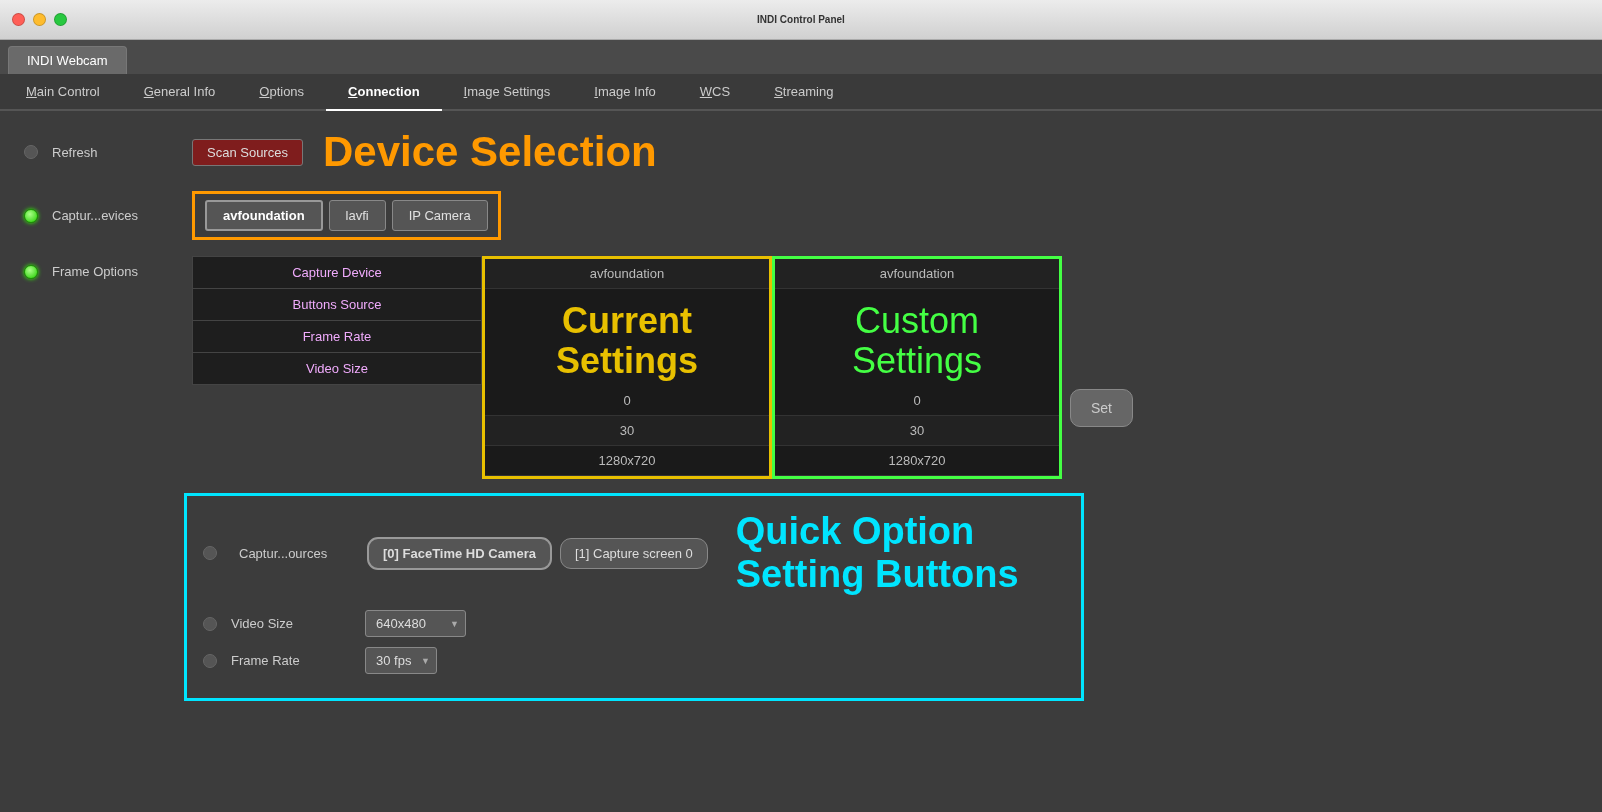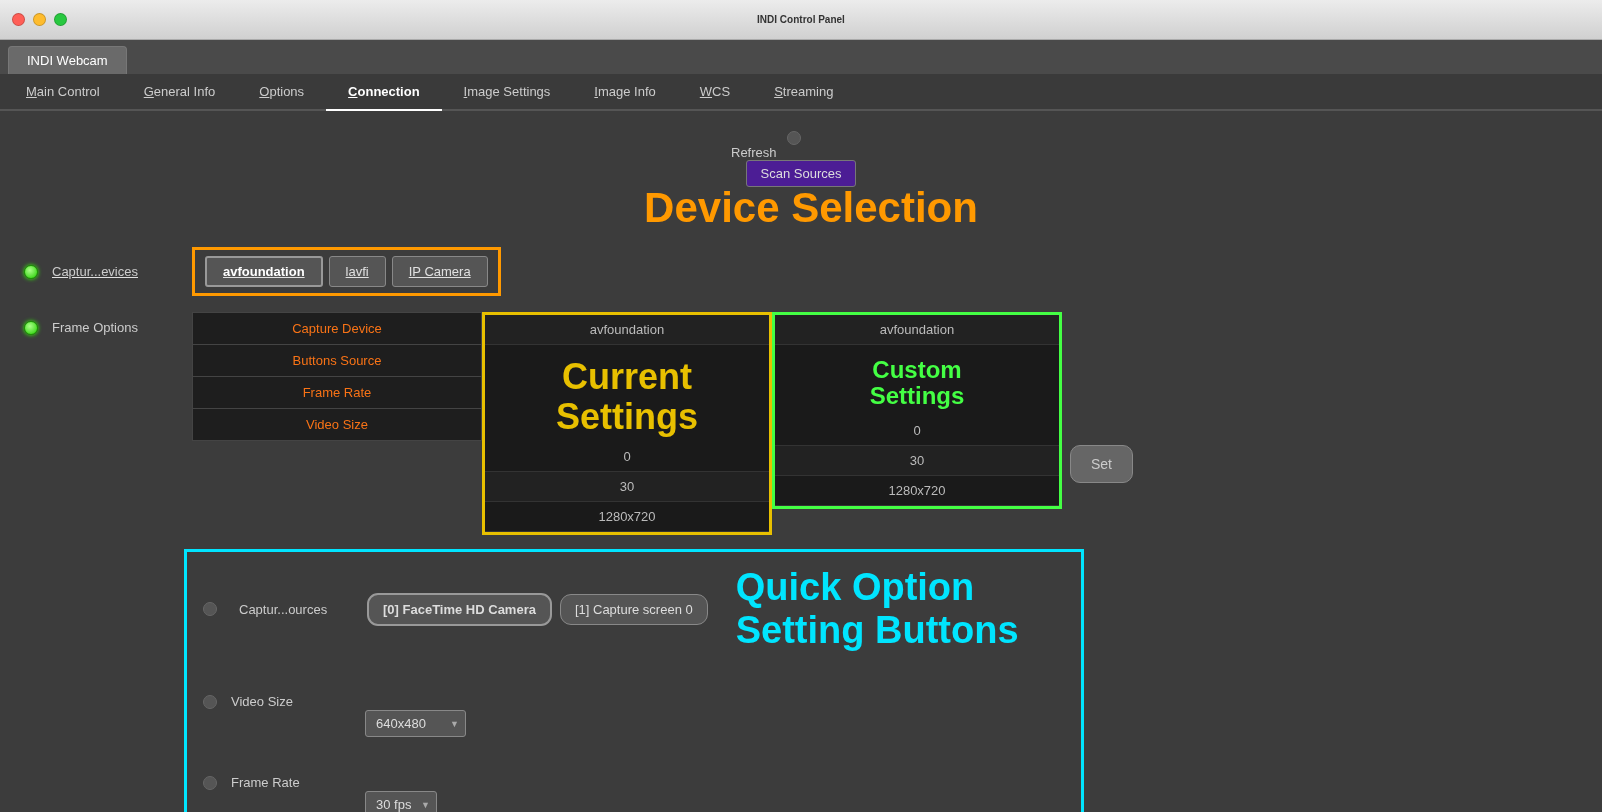"Refresh" div.row { flex-direction: column -> none }
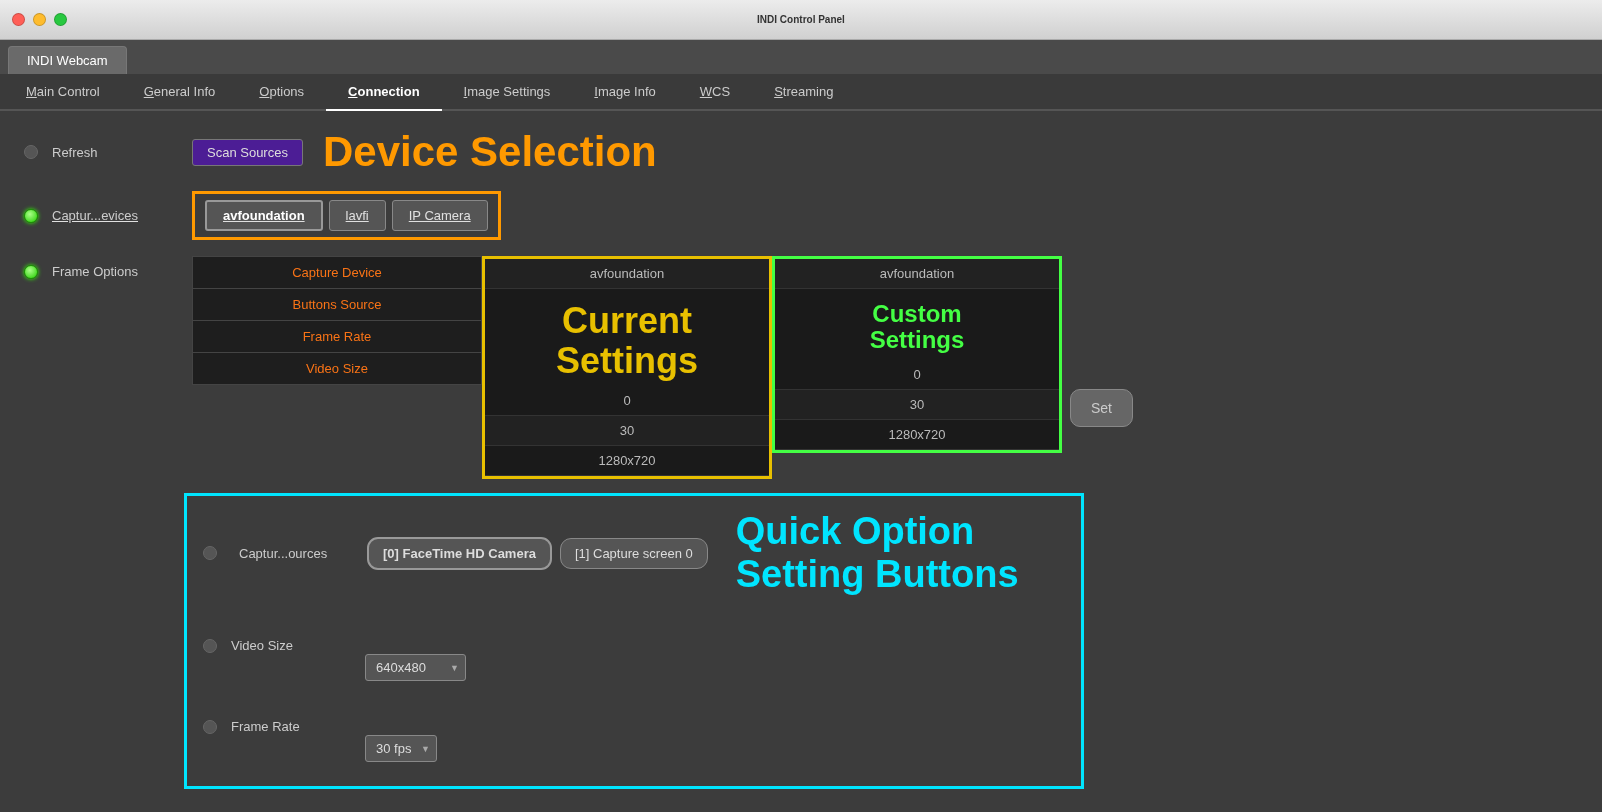"Scan Sources" .scan-btn { background: #4c1d95 -> #7f1d1d }
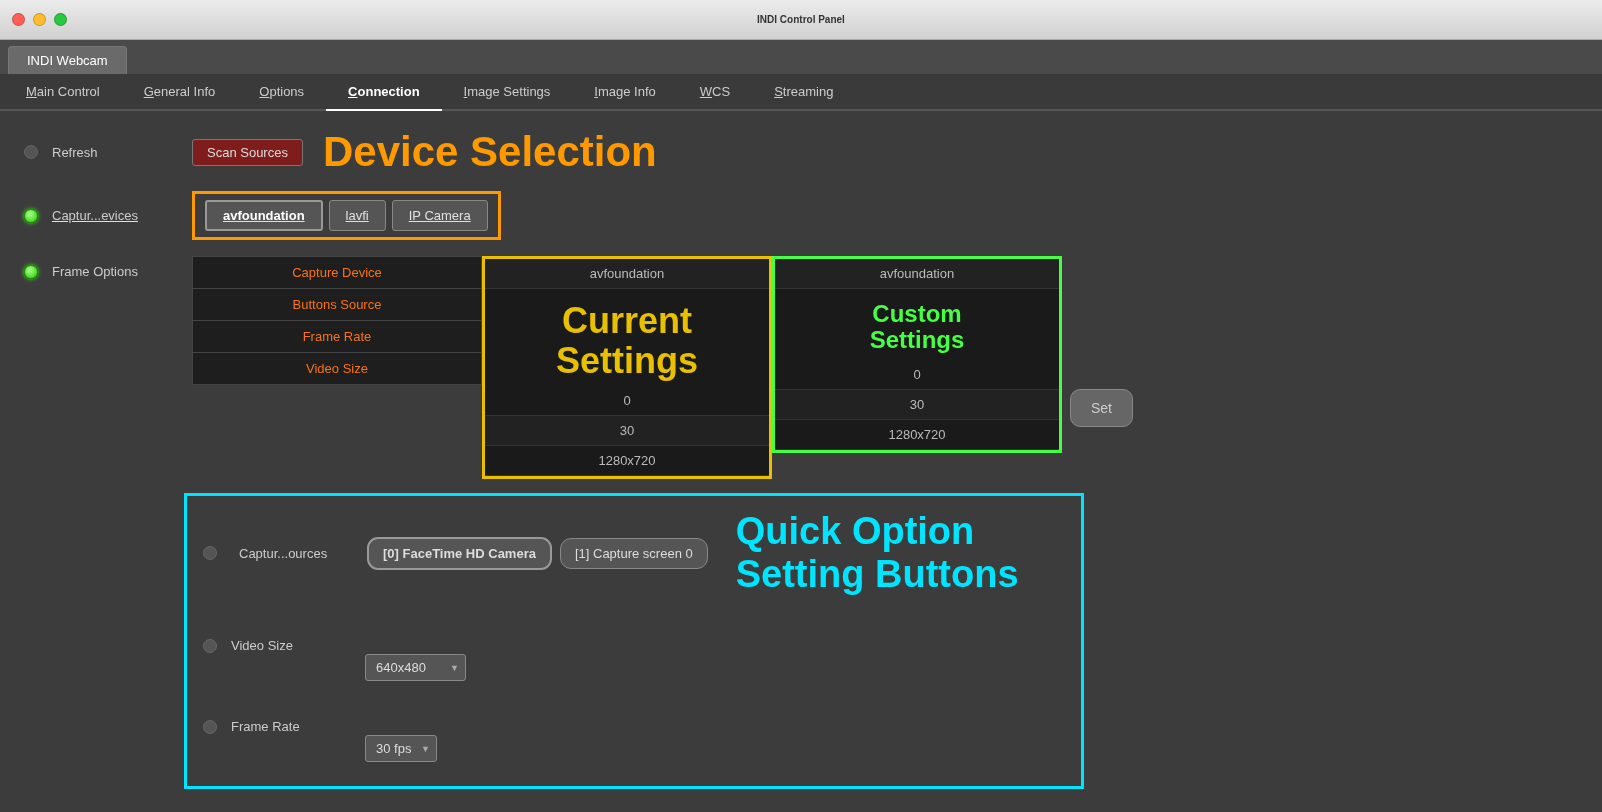"Captur...evices" div.capture-devices-row { text-decoration: underline -> none }
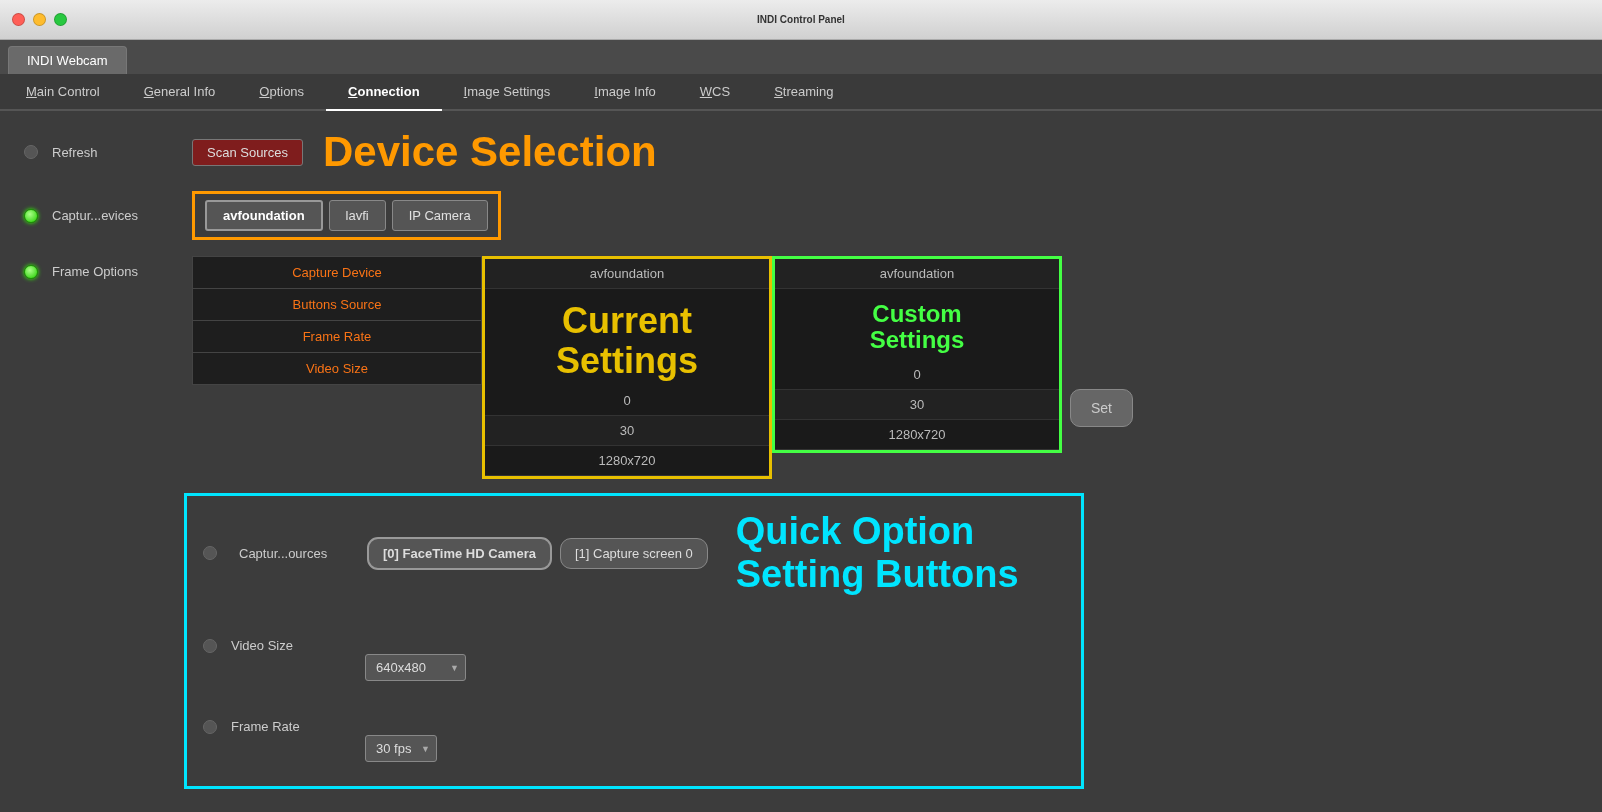"Capture Device" .dark-table-cell { color: #f97316 -> #f0abfc }
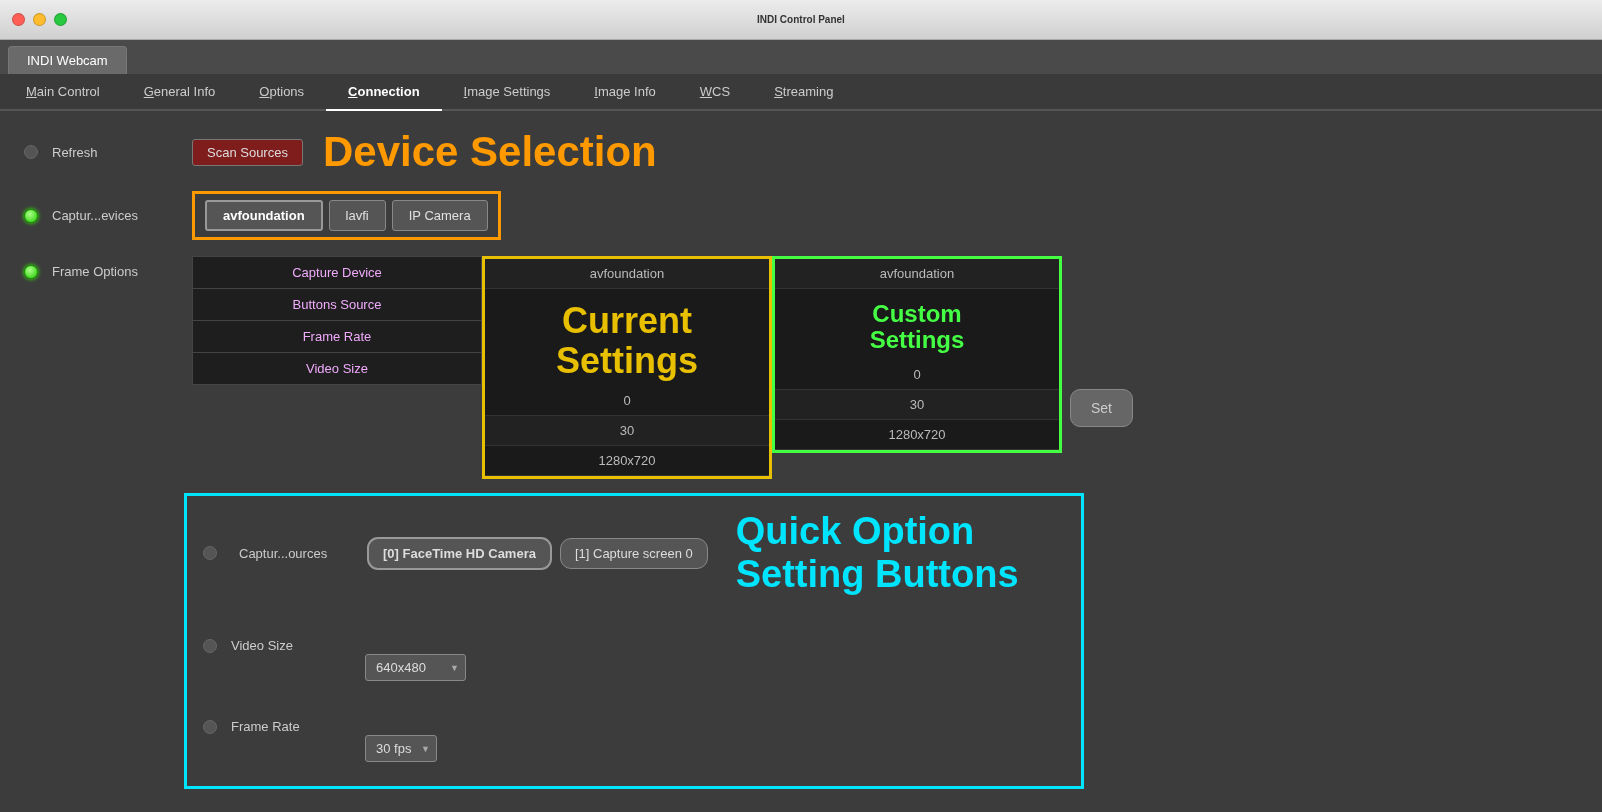"Custom" .custom-settings-label { font-size: 24px -> 36px; font-weight: bold -> normal }
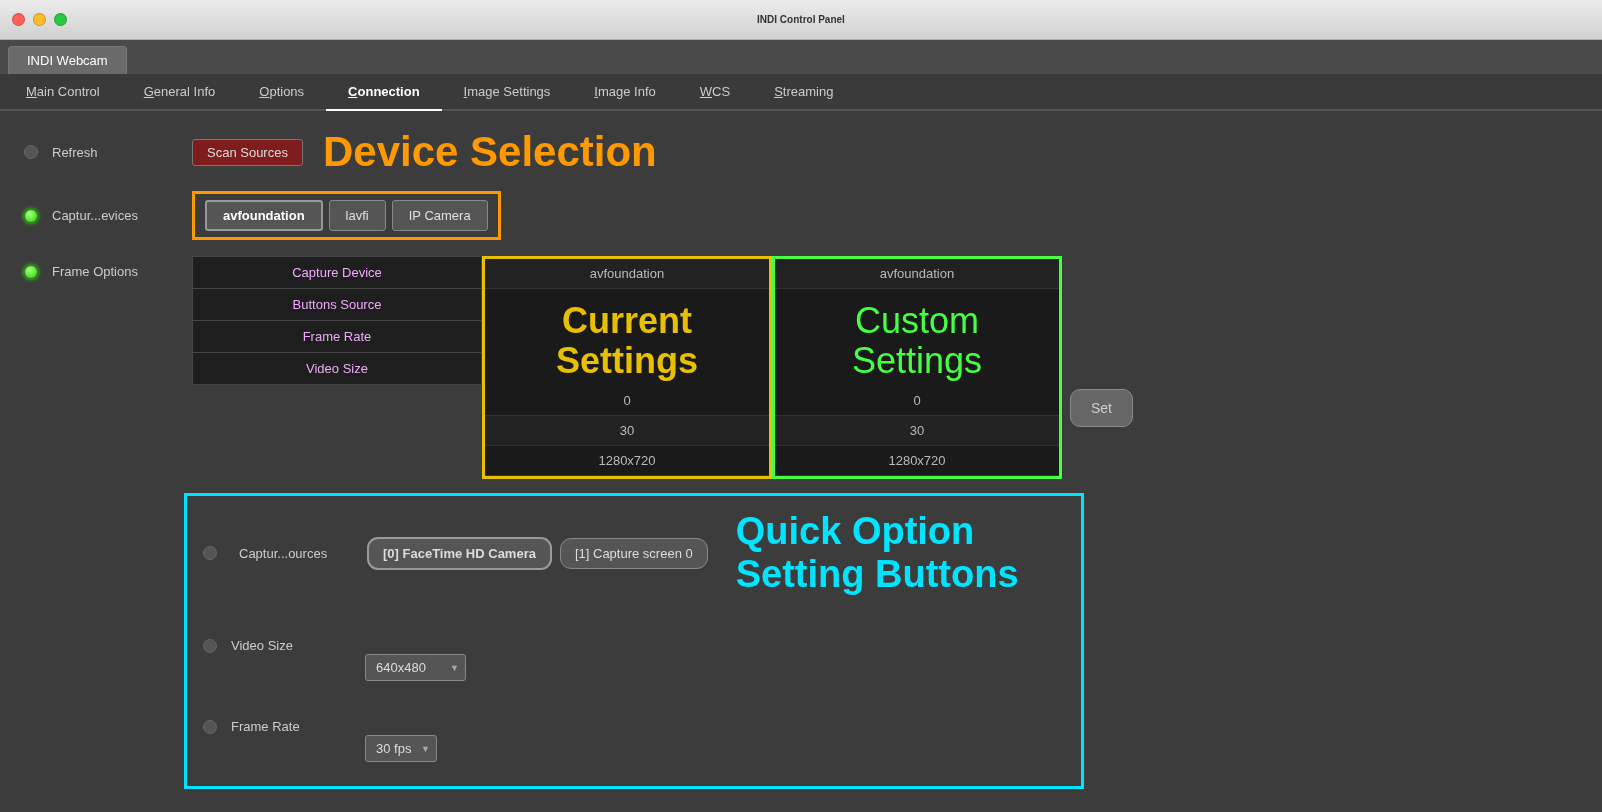"640x480" .dropdown-wrapper { margin-top: 44px -> none }
